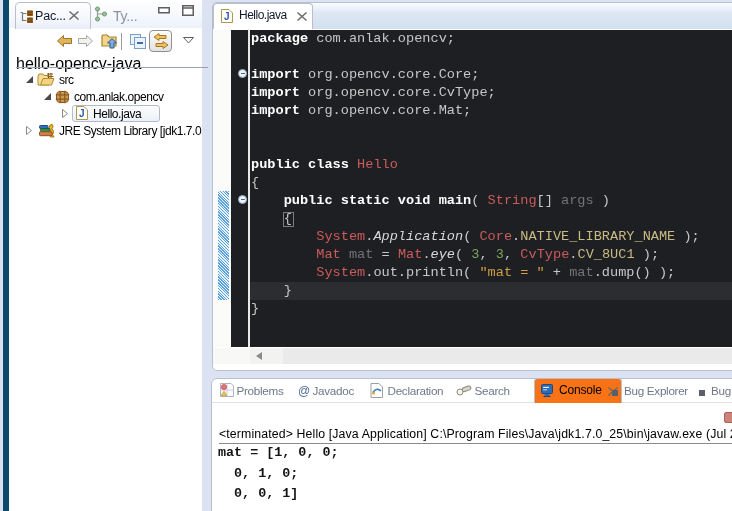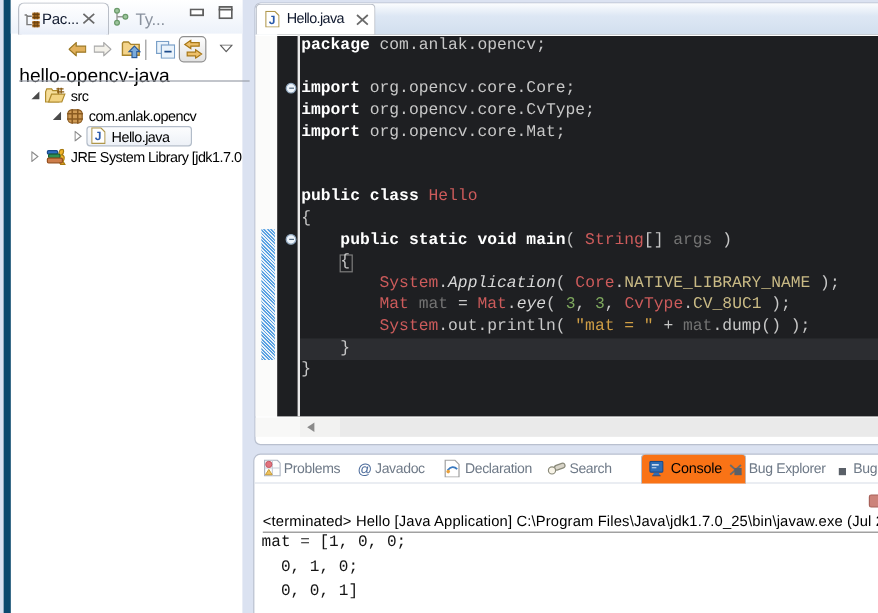"mat = [1, 0, 0;" #cout { font-weight: none -> bold }
